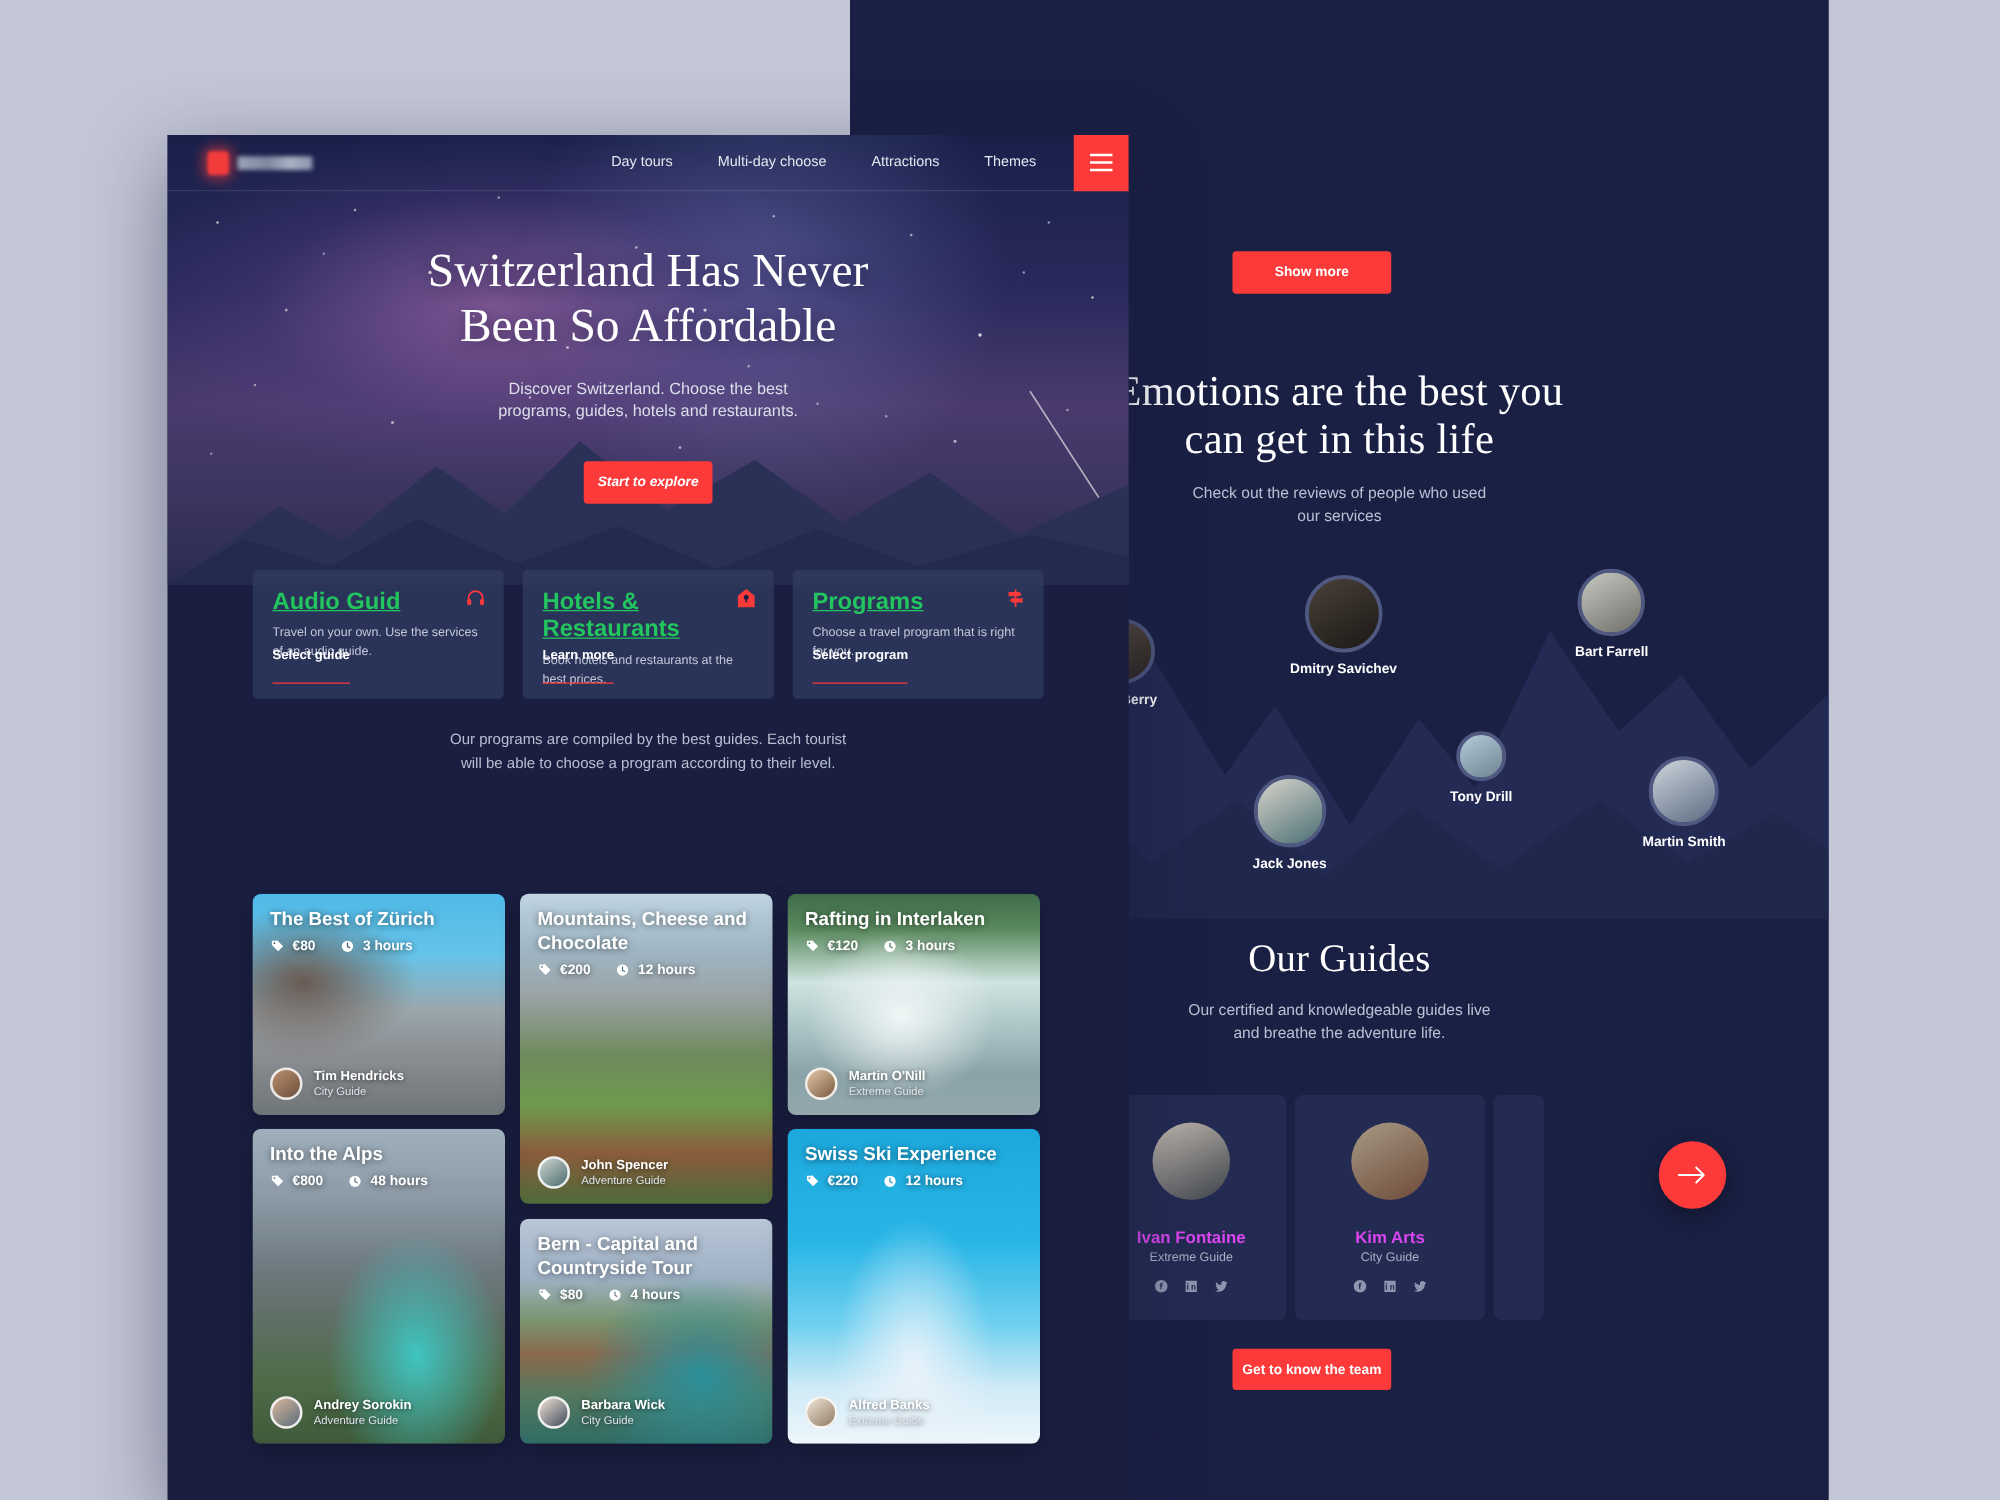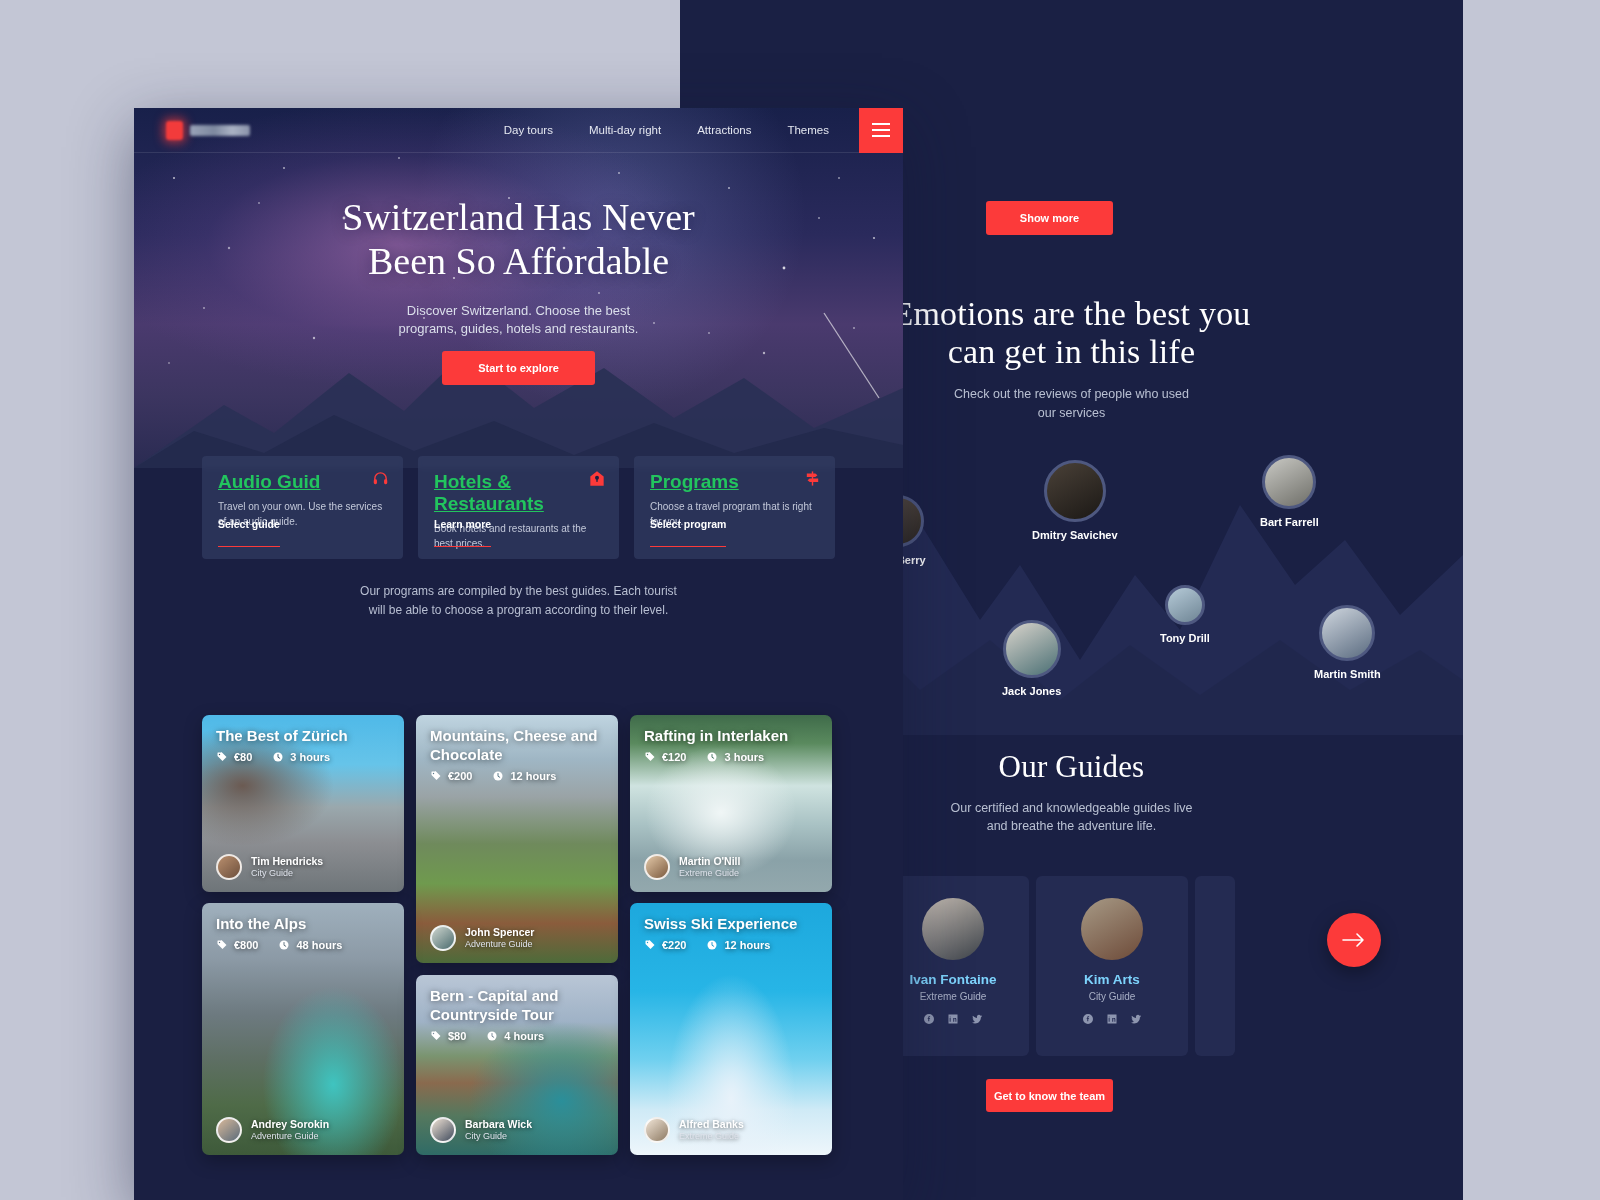"Multi-day right" a { text: right -> choose }
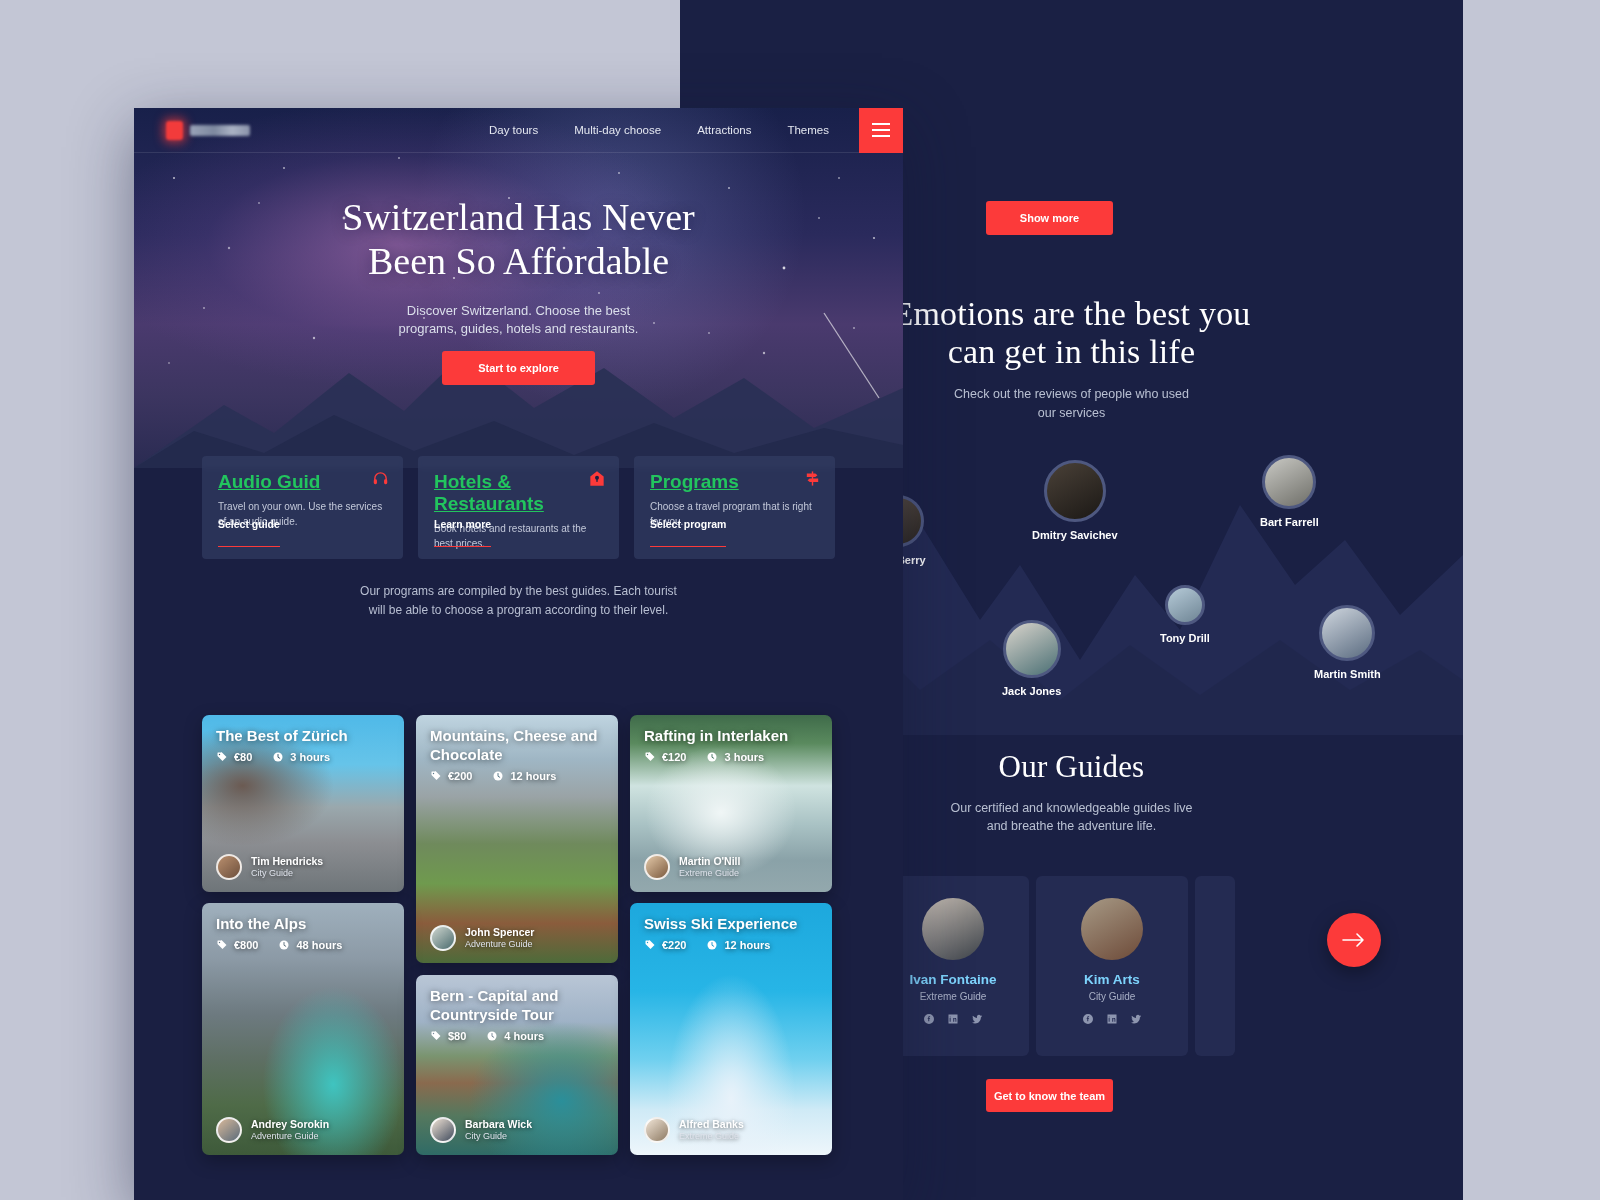"Start to explore" .hero-btn { font-style: none -> italic; margin-top: 12px -> 30px; width: 153px -> 103px }
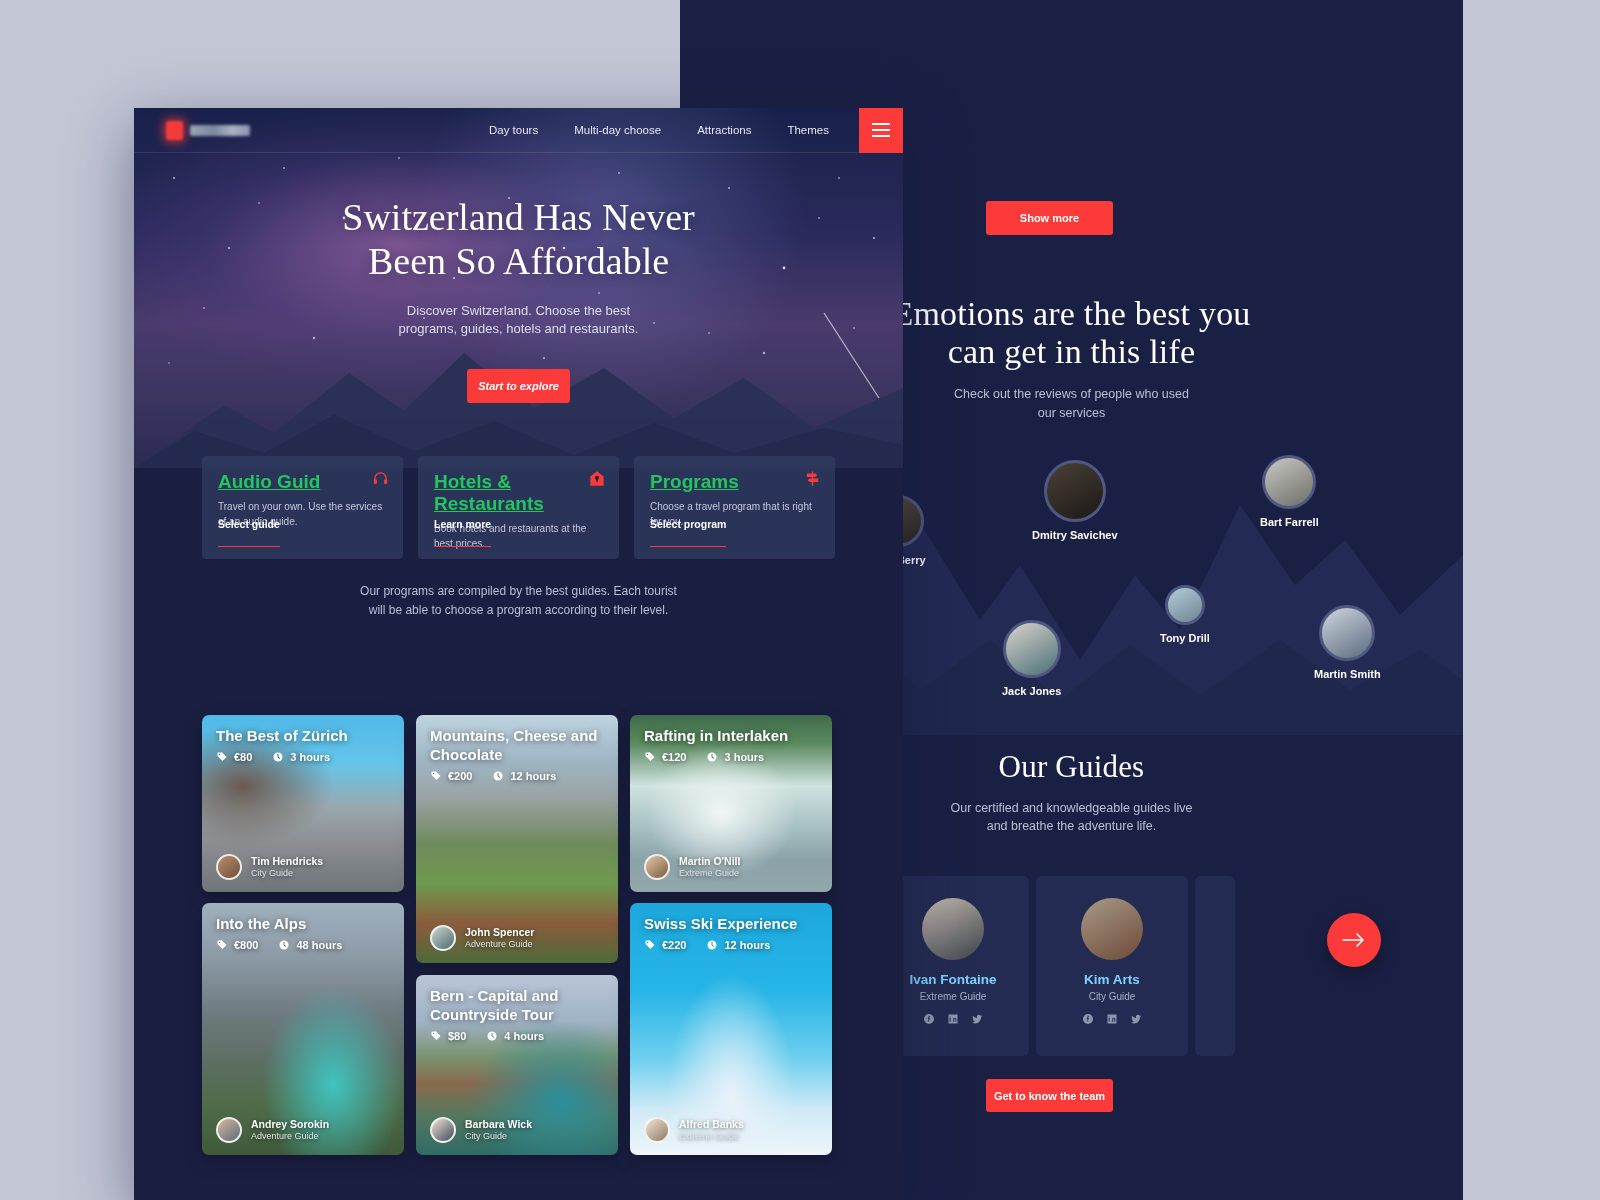"Ivan Fontaine" .gcard .gn { color: #7dd3fc -> #d946ef; margin-top: 12px -> 22px }
